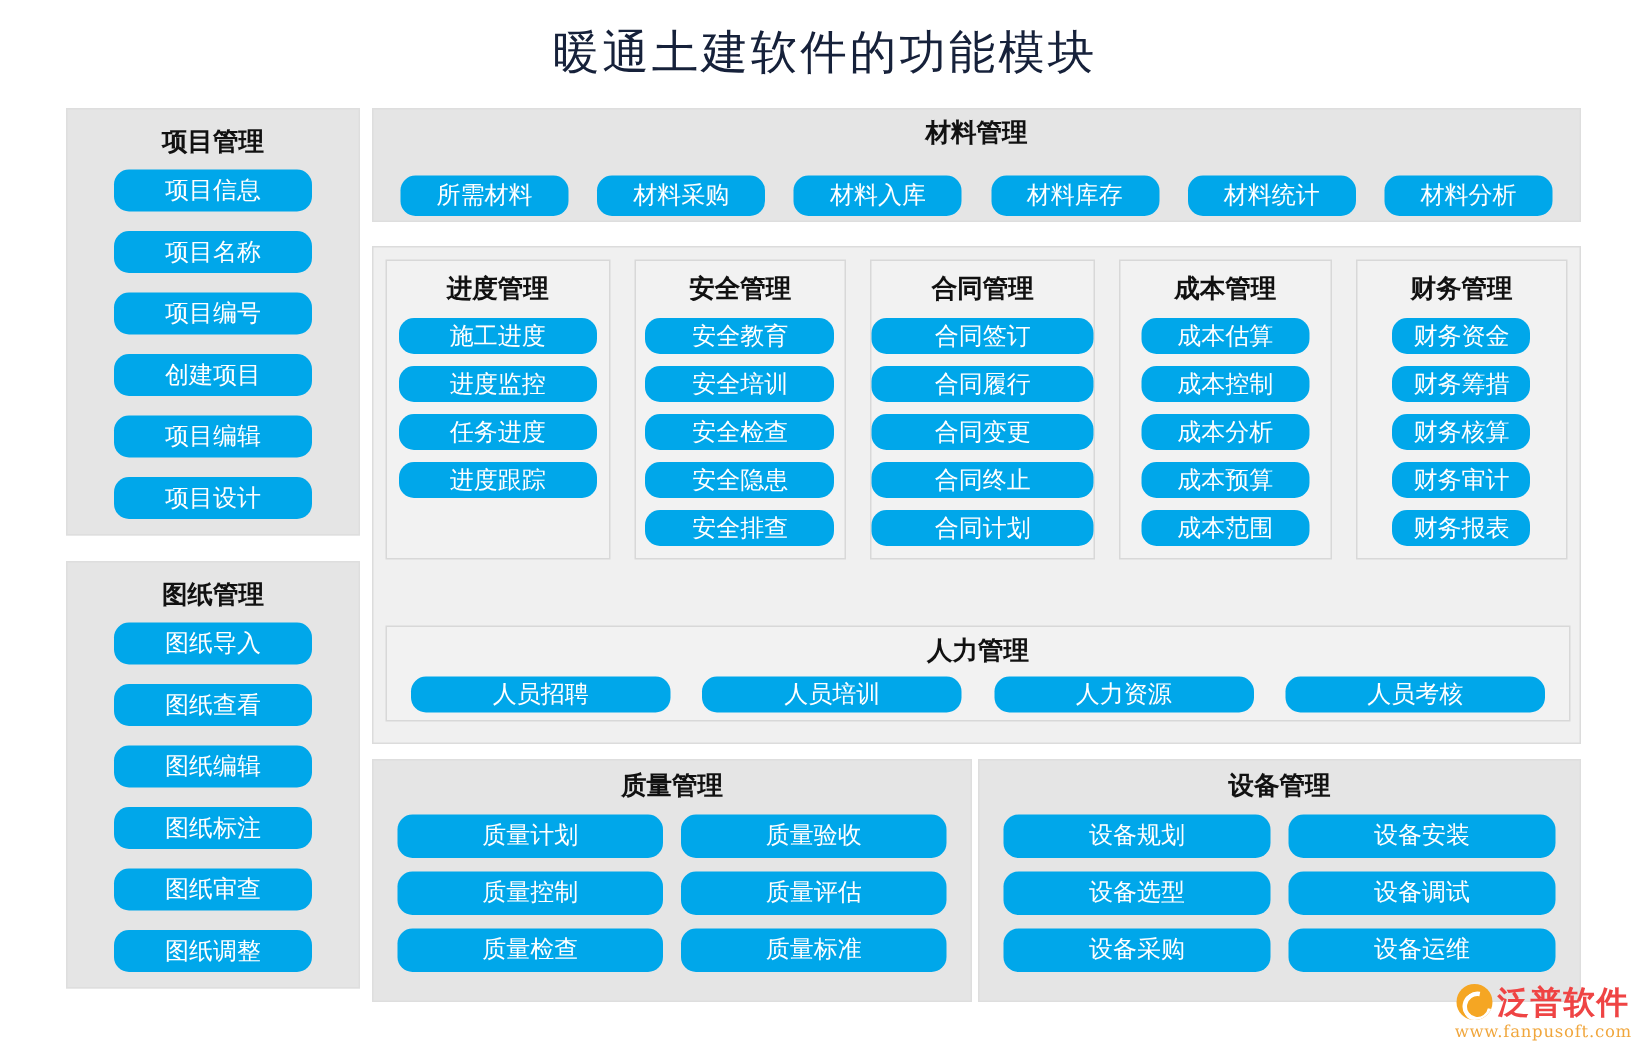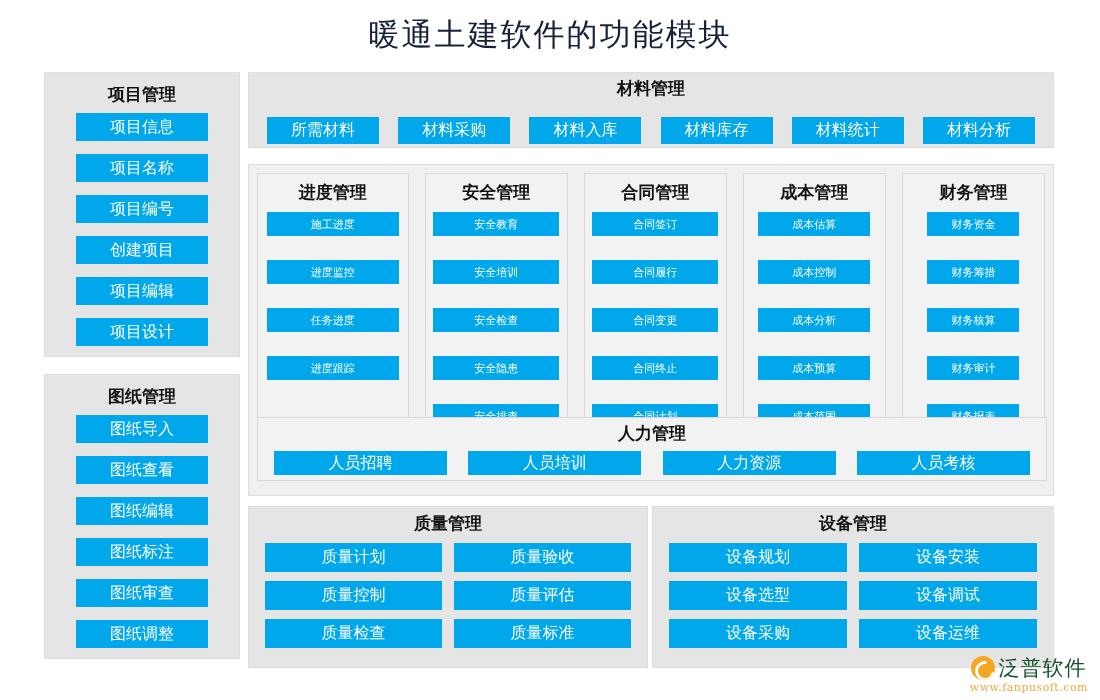"项目信息" .btn { border-radius: none -> 10px }
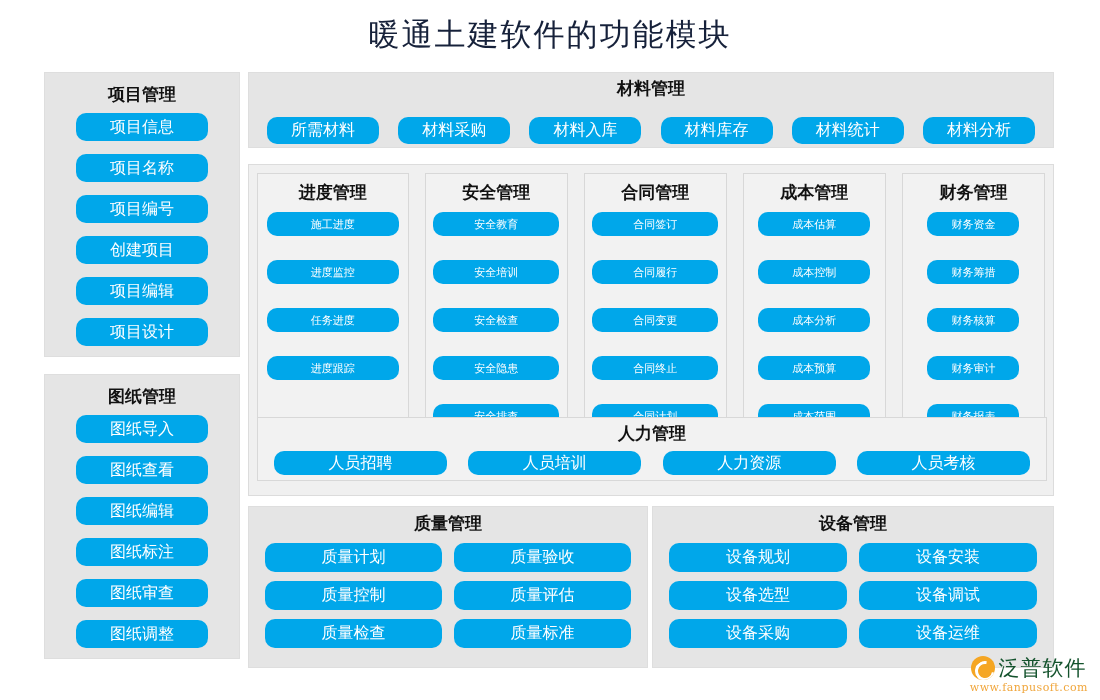"施工进度" .col-panel .btn { font-size: 11px -> 16px; margin: 0 auto 24px auto -> 0 auto 8px auto }
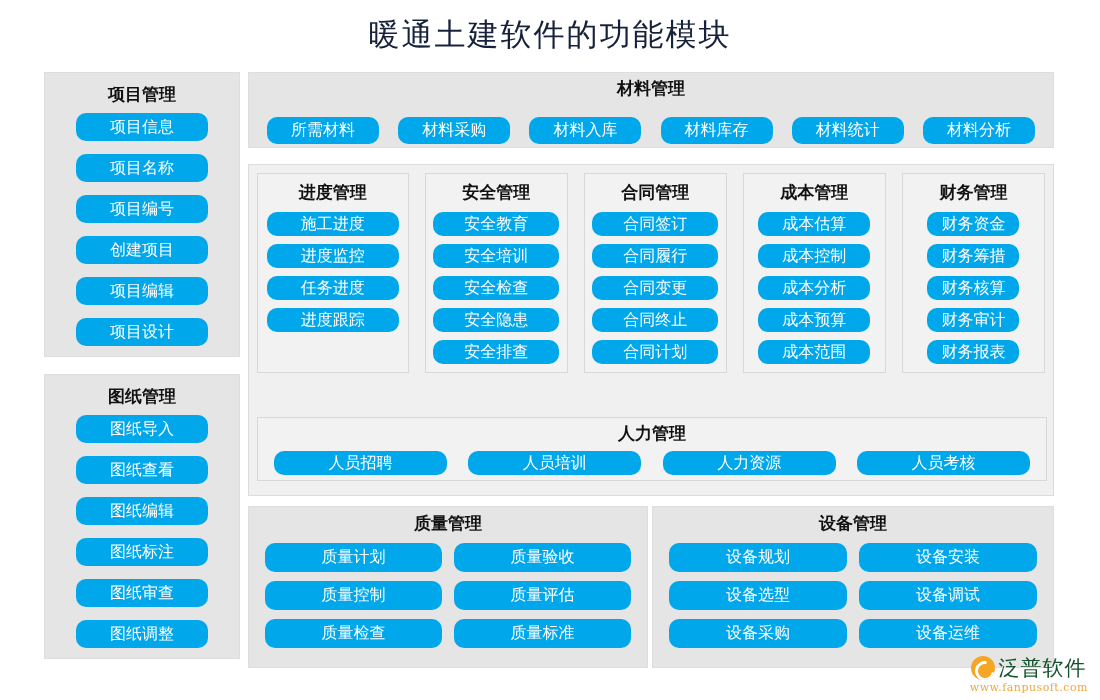"合同签订" #col-contract .btn { width: 126px -> 148px }
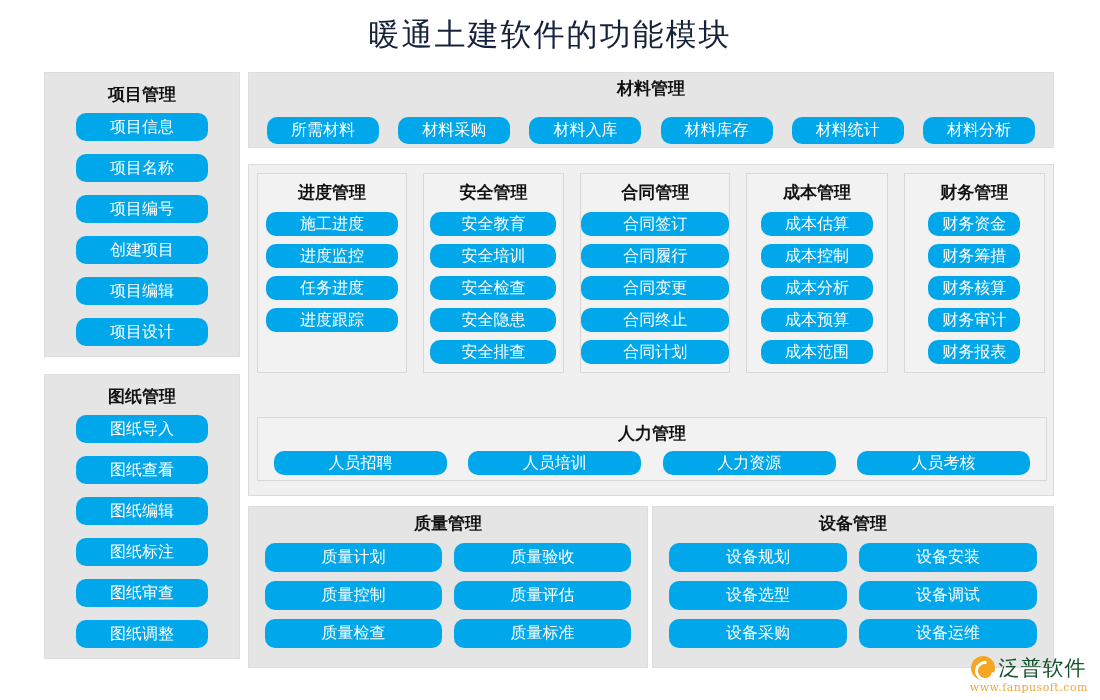"泛普软件" .logo-text { color: #14532d -> #ef4444; font-weight: normal -> bold }
